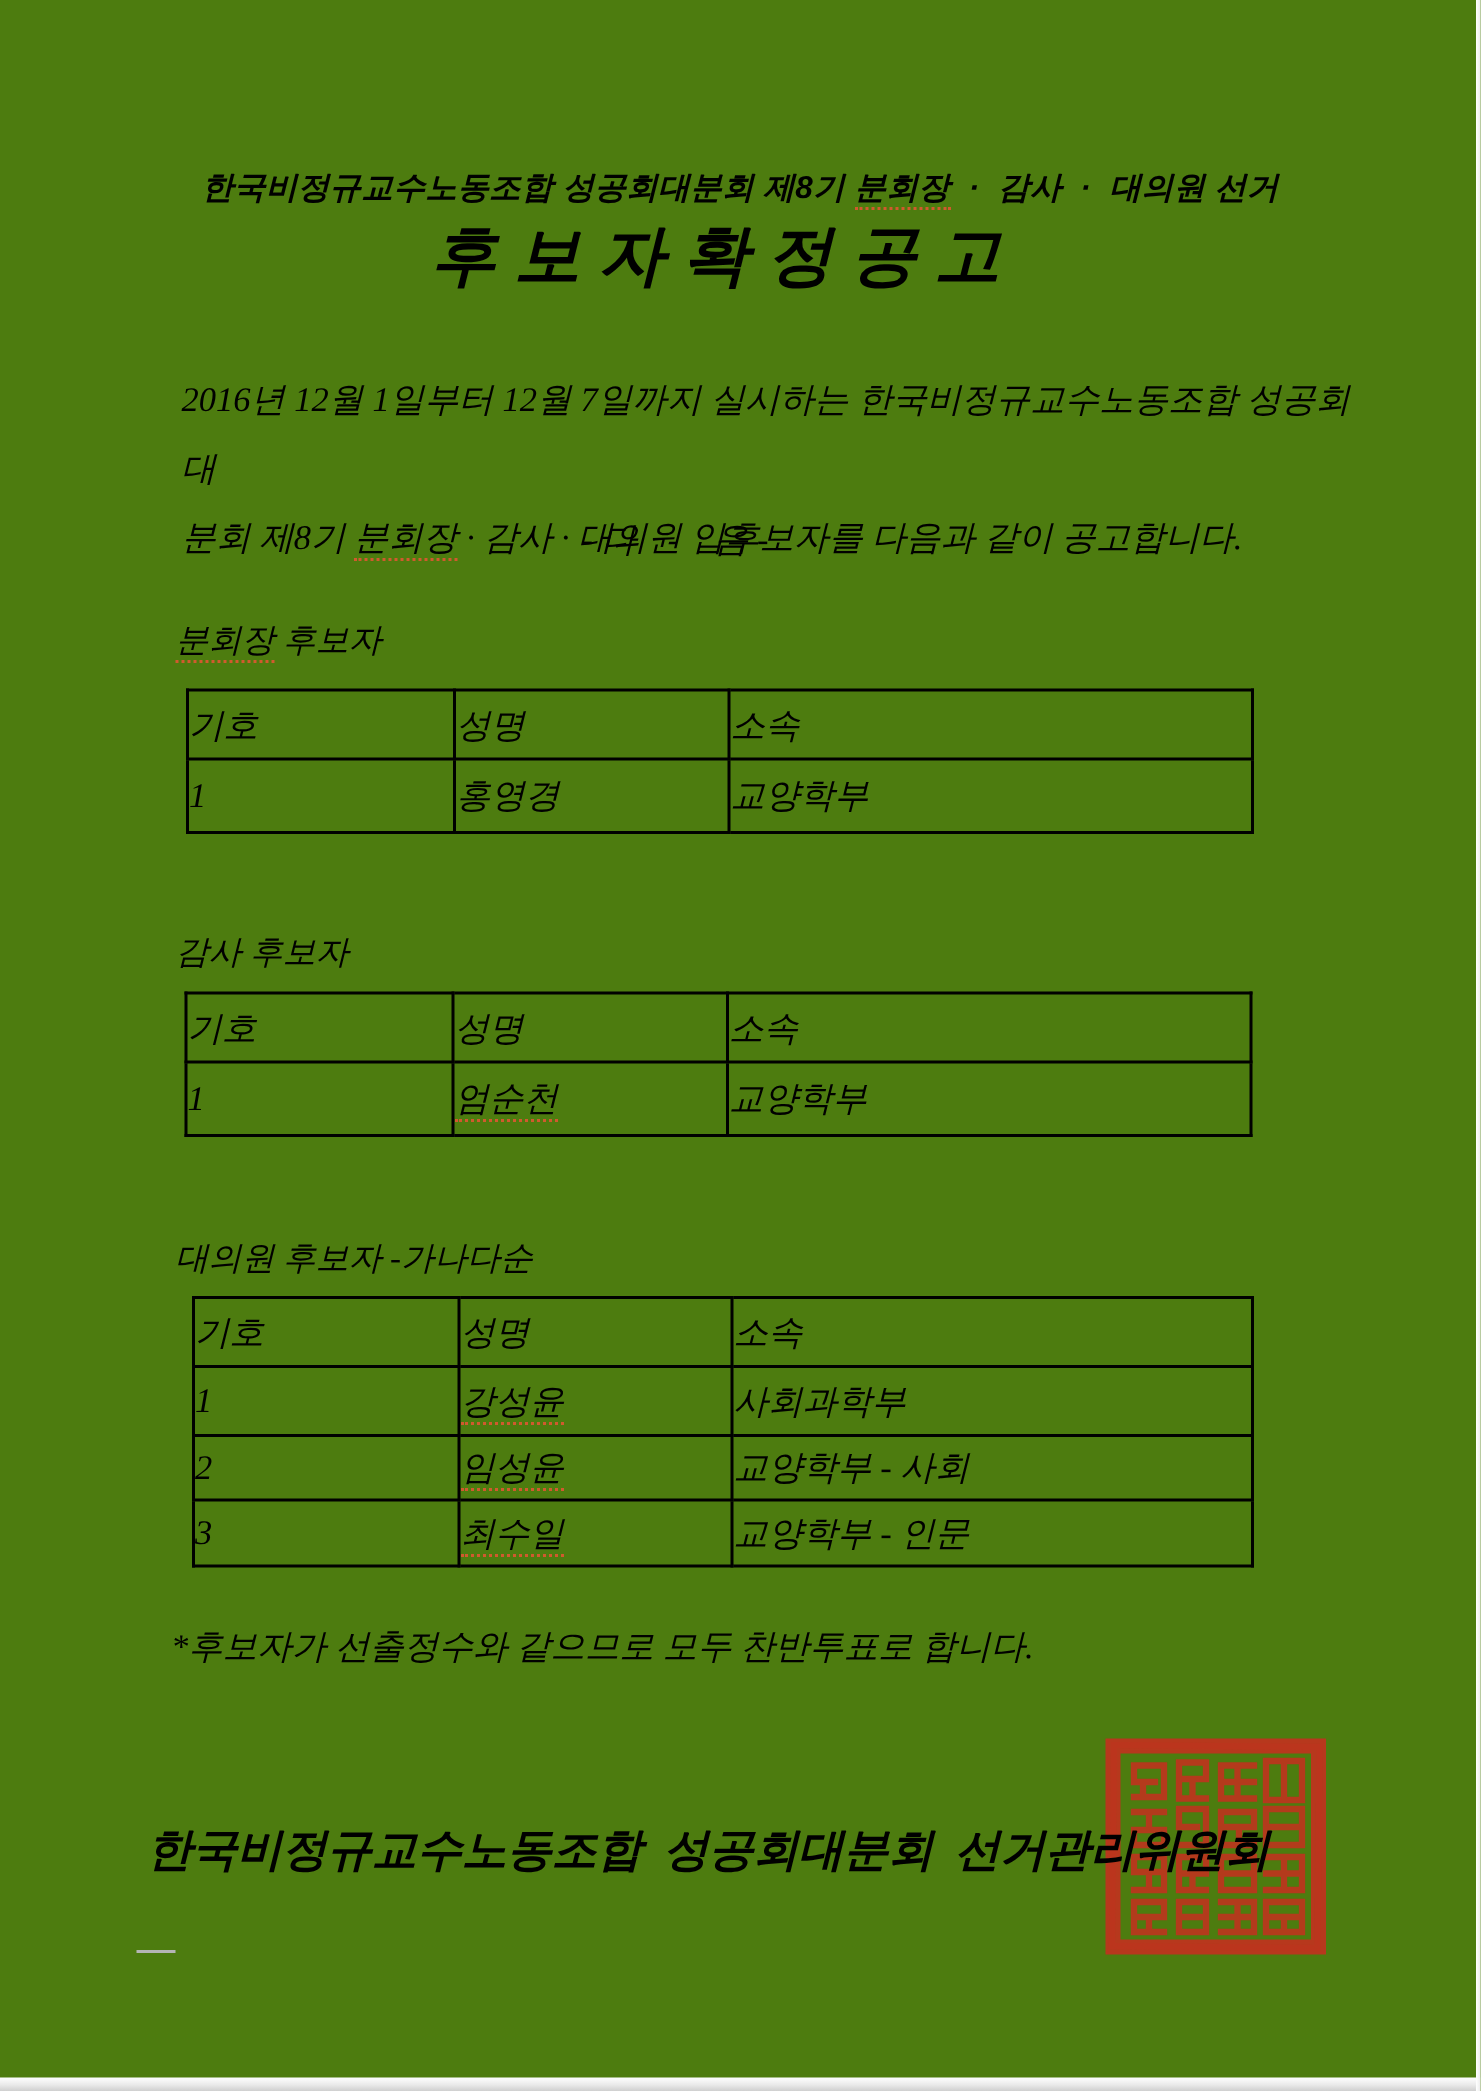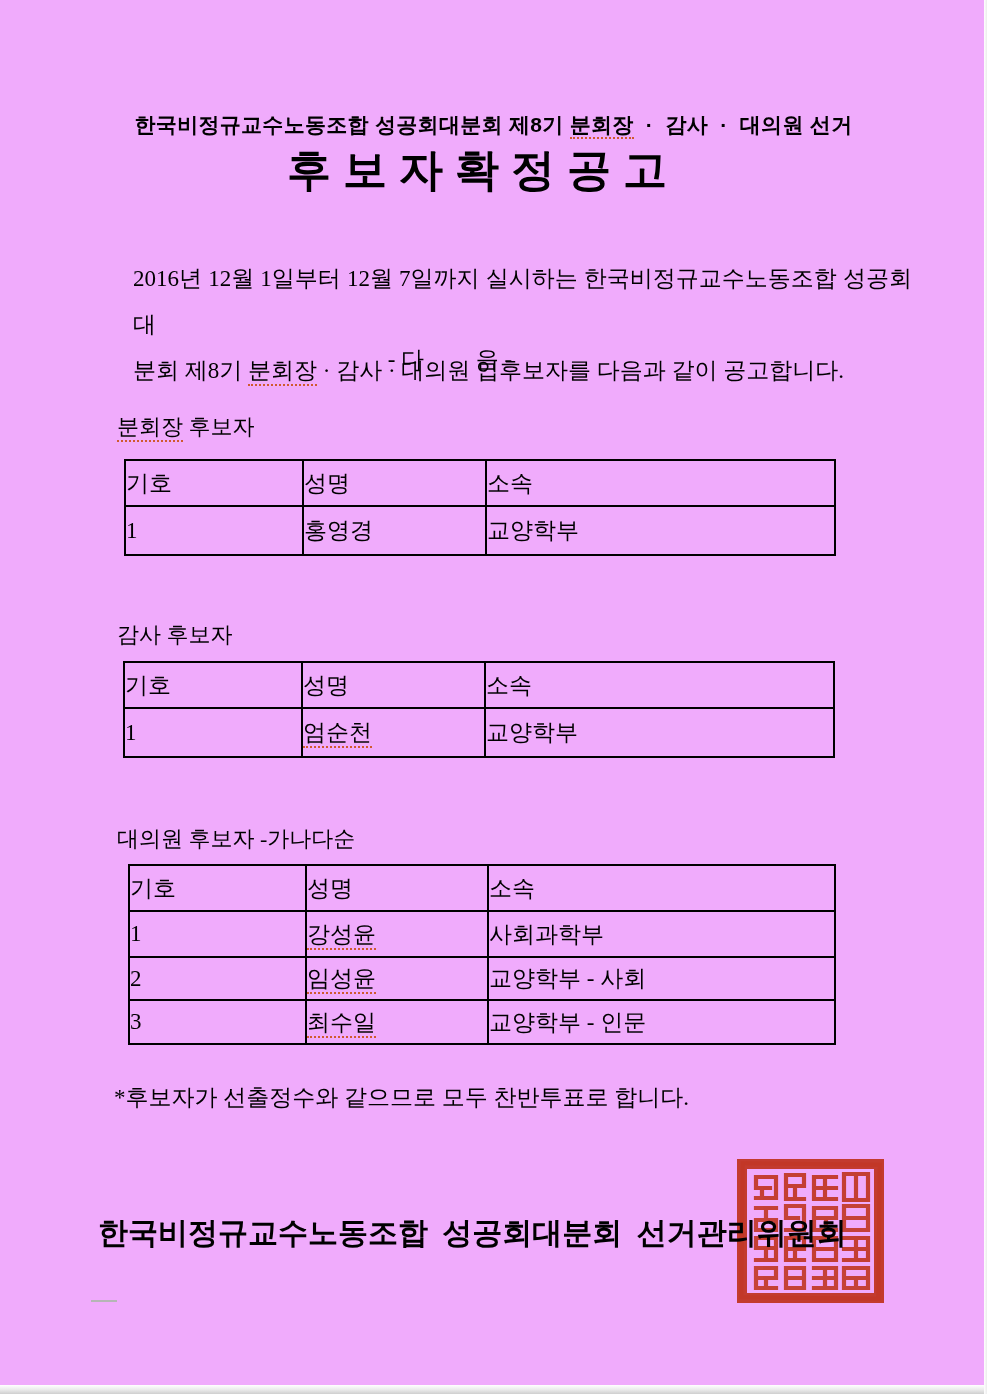"한국비정규교수노동조합 성공회대분회 제8기 분회장 ·" .page { background: #f0abfc -> #4d7c0f; font-style: none -> italic }
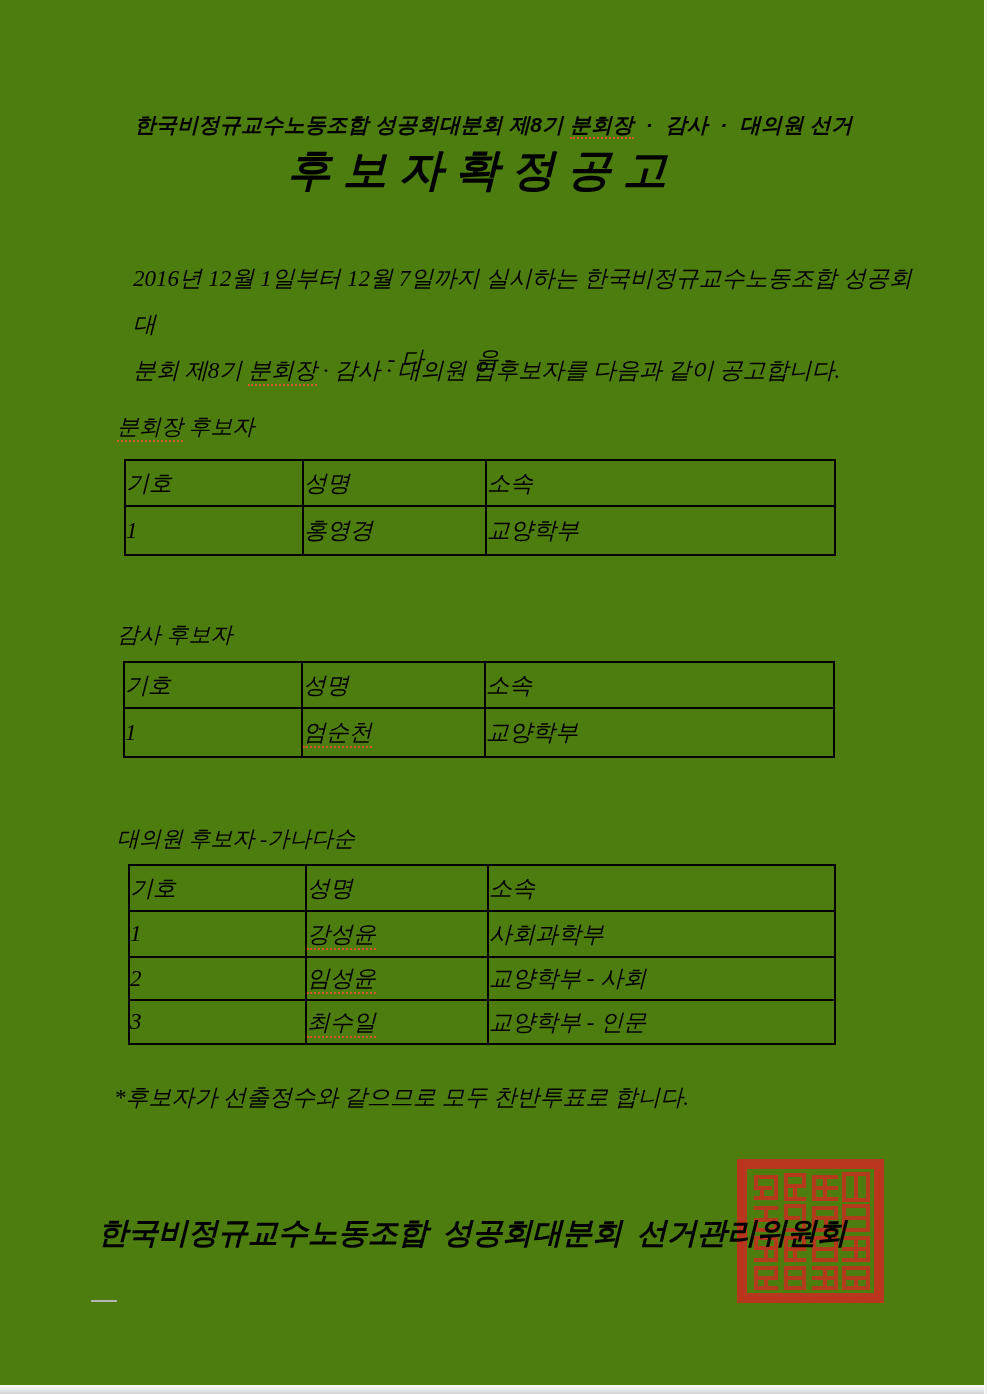"2016년 12월 1일부터 12월 7일까지" .intro { margin: 16px -> 4px }
